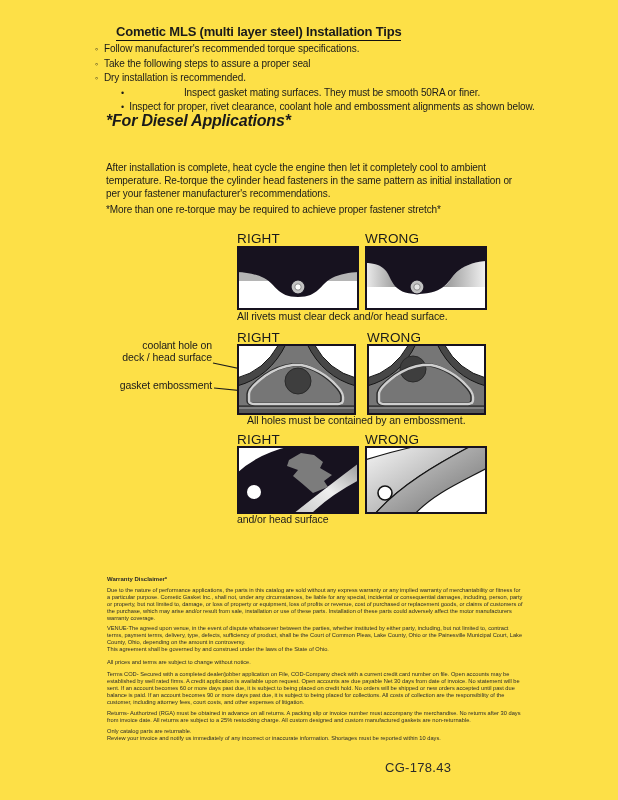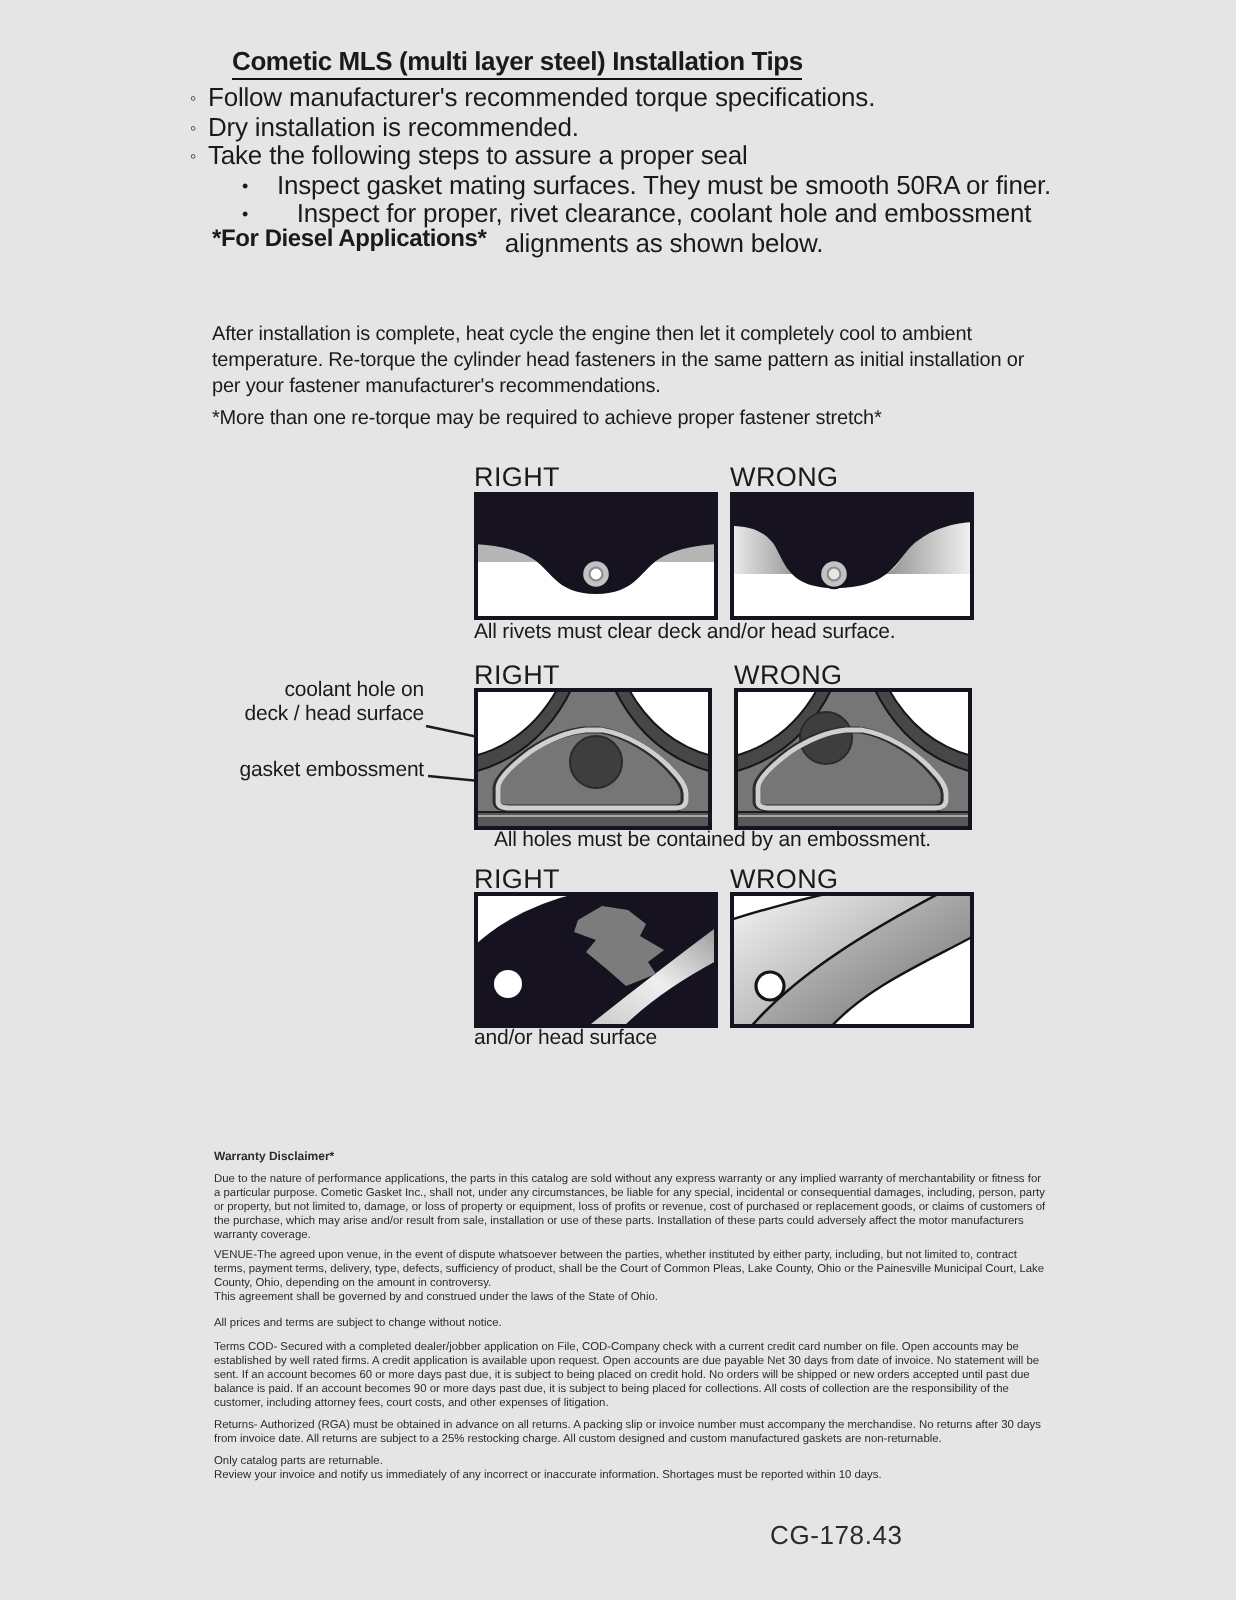"Cometic MLS (multi layer steel)" .page { background: #e5e5e5 -> #fde047 }
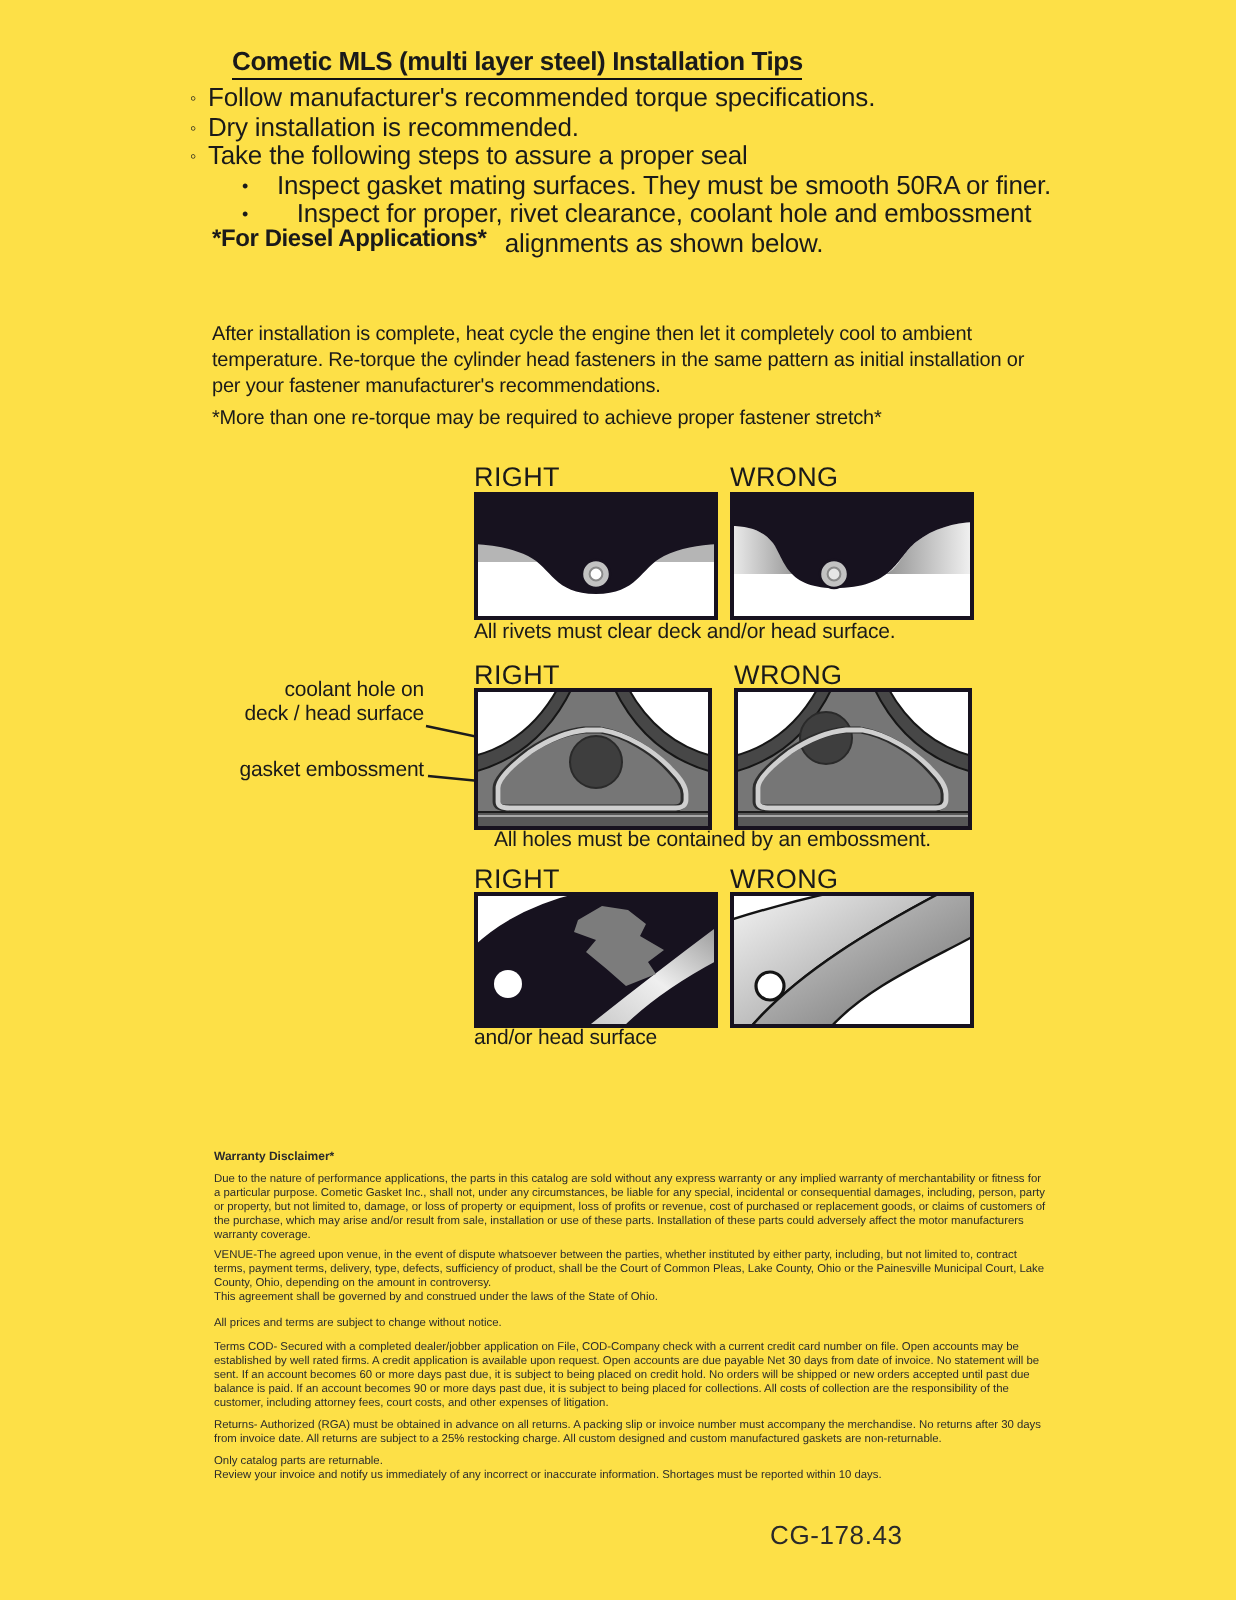"Follow manufacturer's recommended torque" .bullets { font-size: 13px -> 10px }
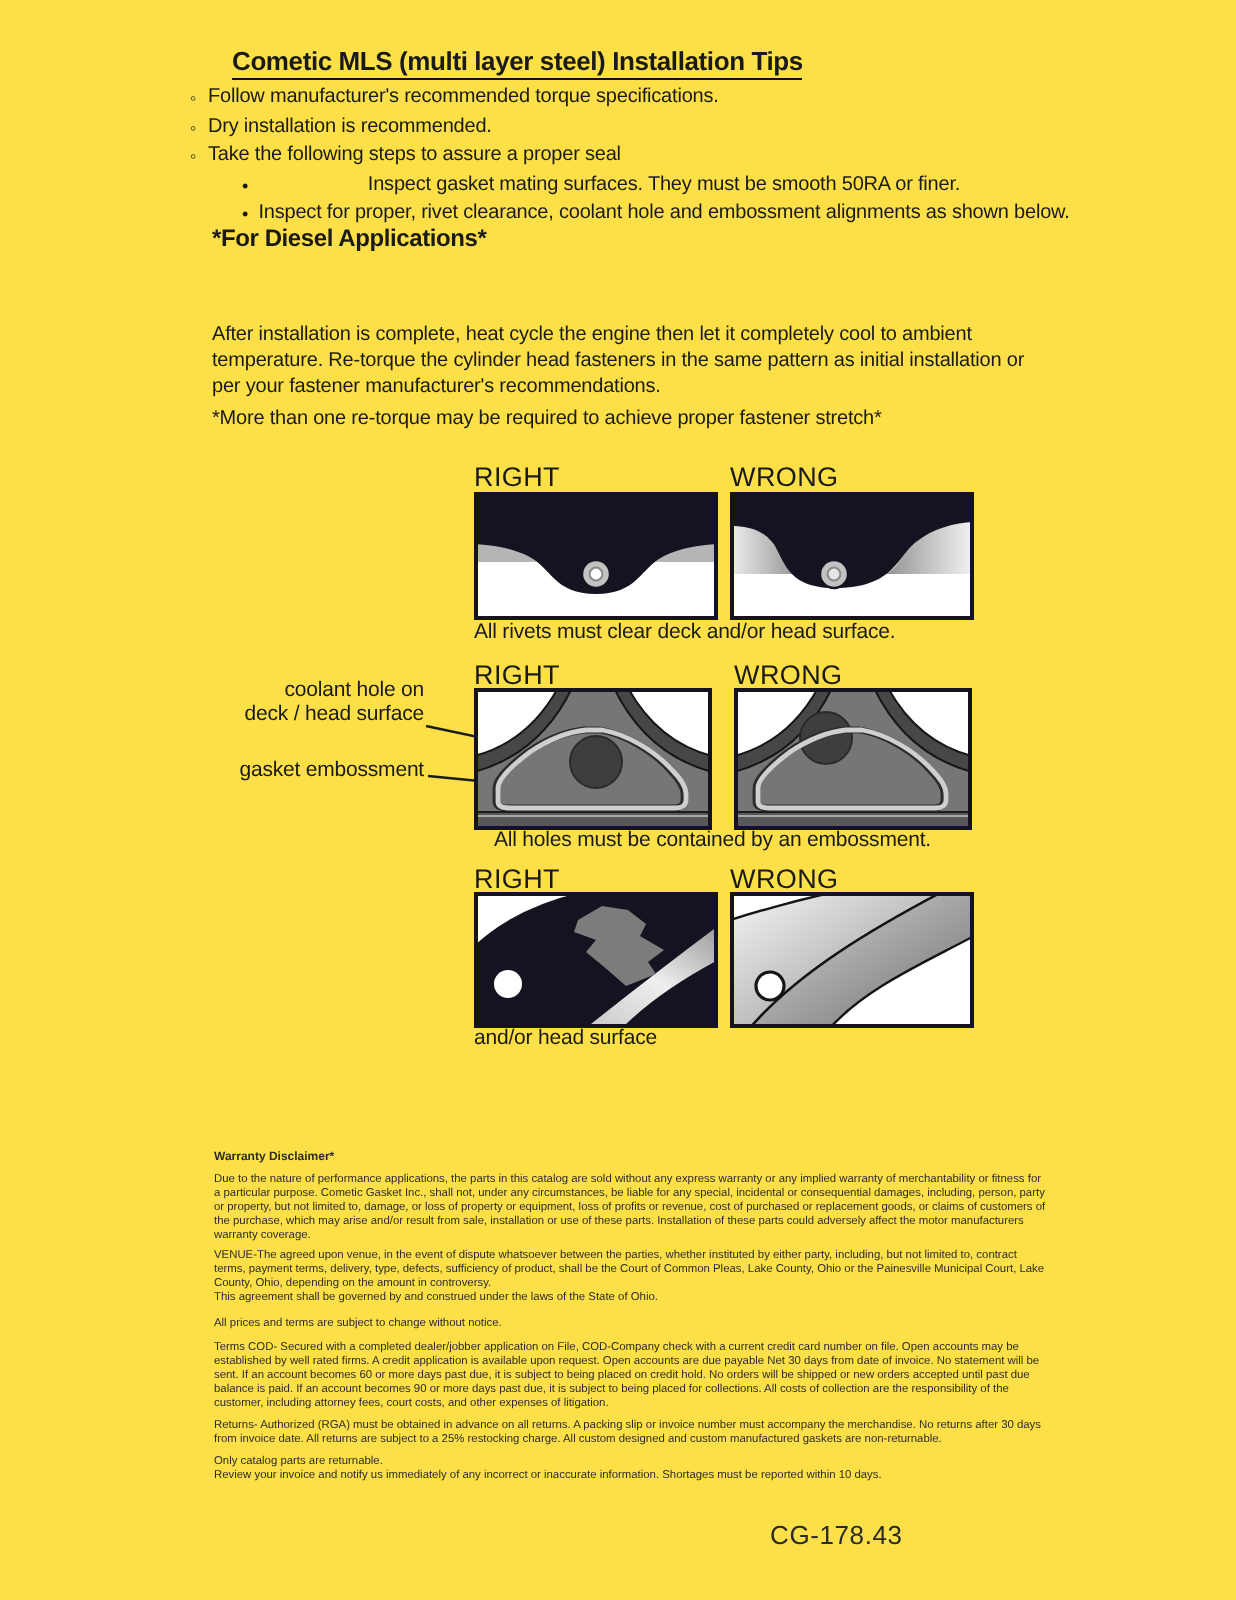"Dry installation is recommended." div.bullet { order: before "Take the following steps to" -> after "Take the following steps to" }
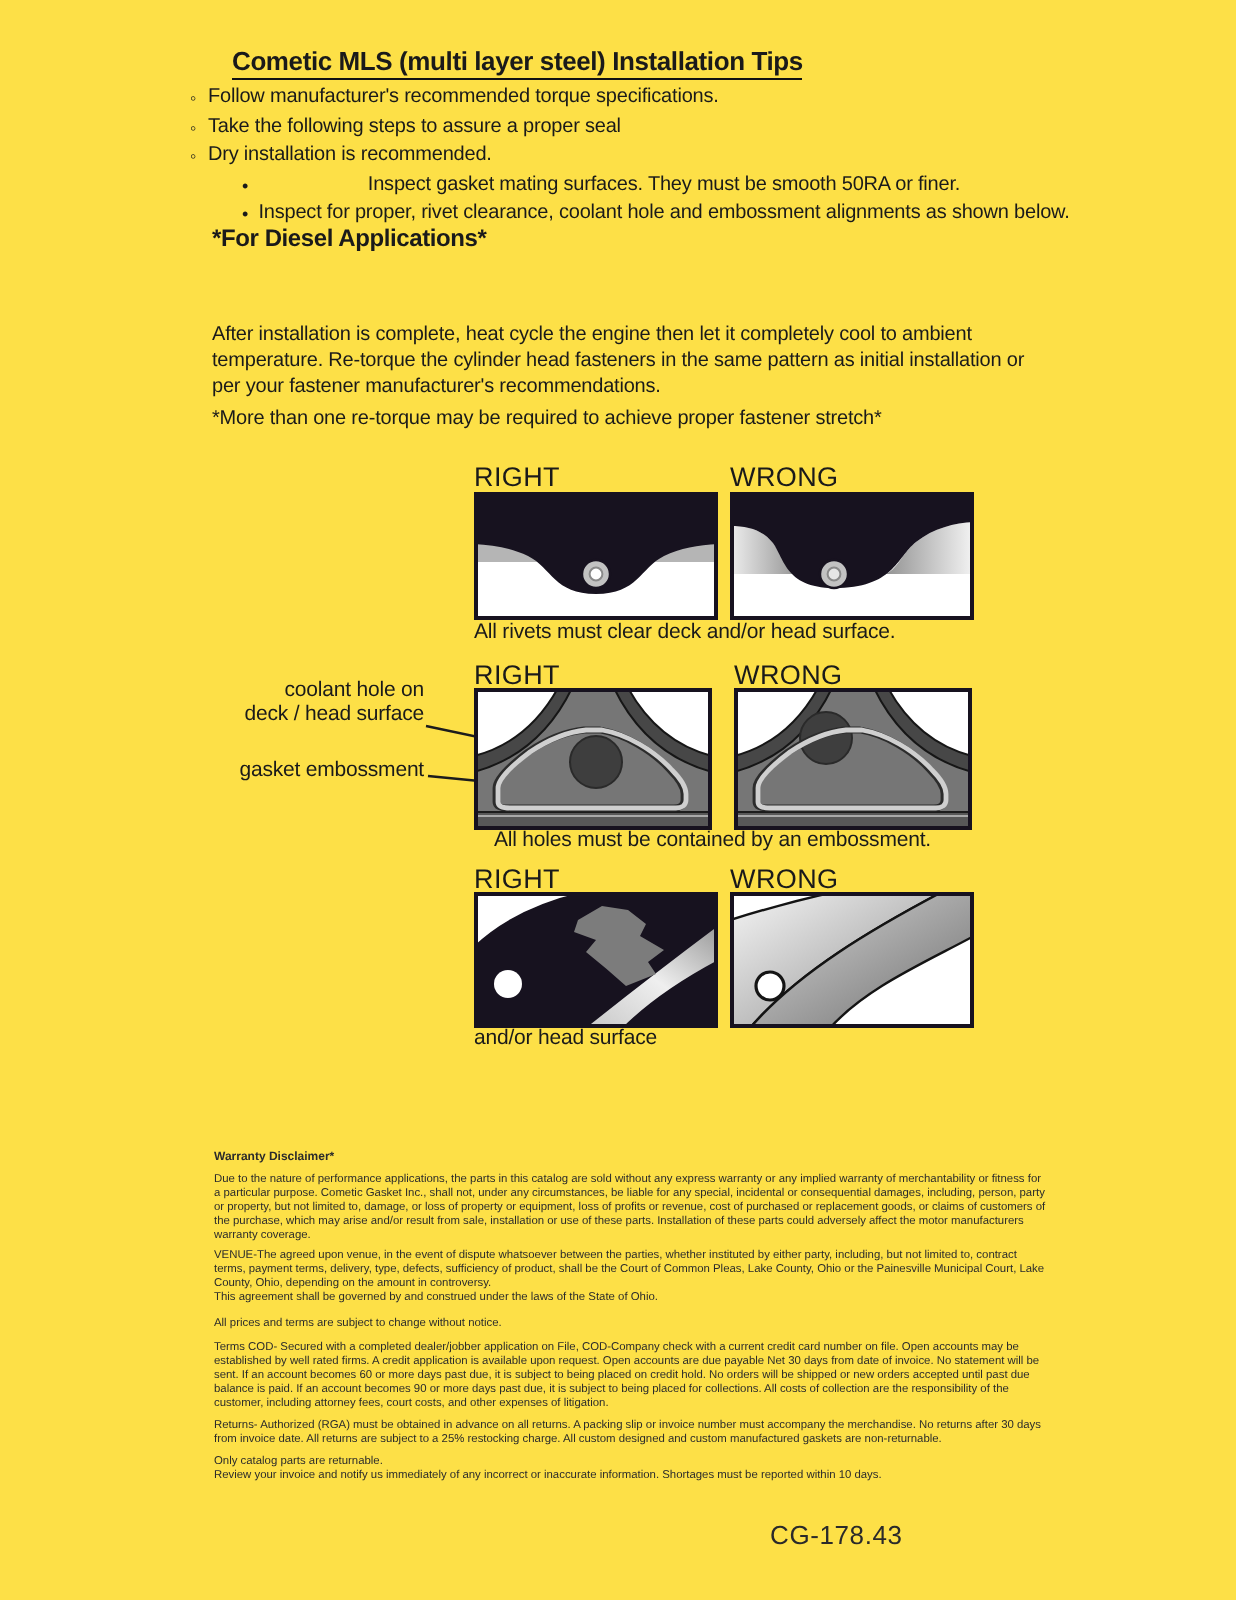"*For Diesel Applications*" .diesel-heading { font-size: 12px -> 16px; font-style: none -> italic }
